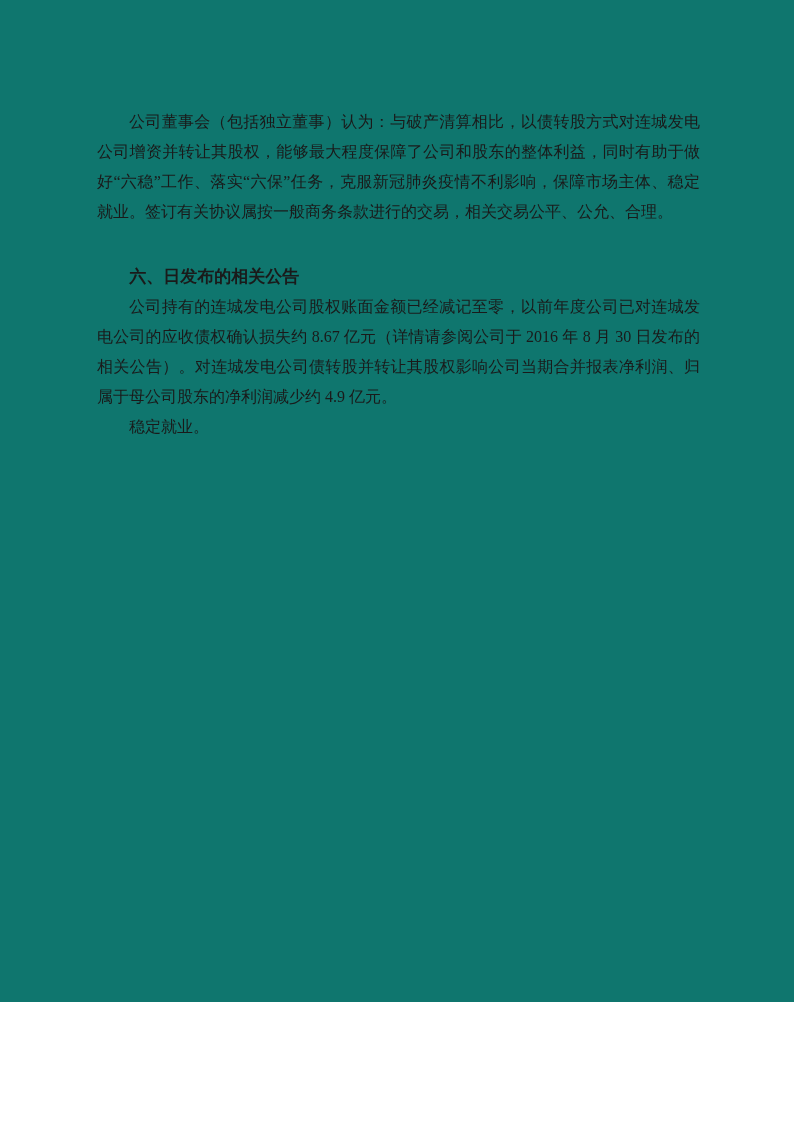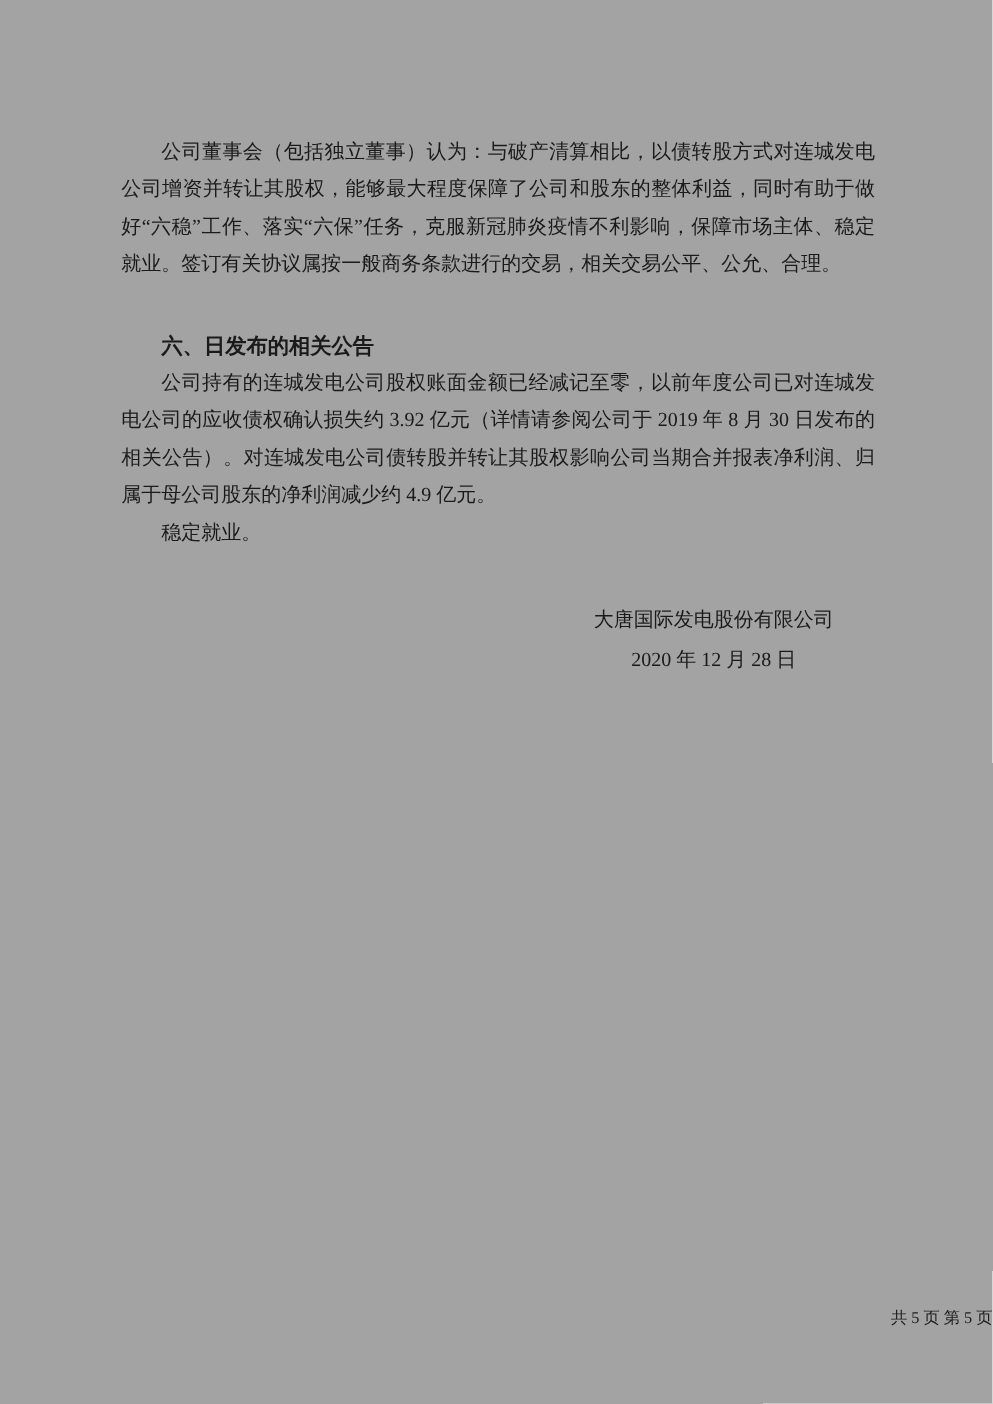"公司董事会（包括独立董事）认为：与破产清算相比，以债转股方式对连城发电公司增资并" .page { background: #a3a3a3 -> #0f766e; height: 1123px -> 1002px }
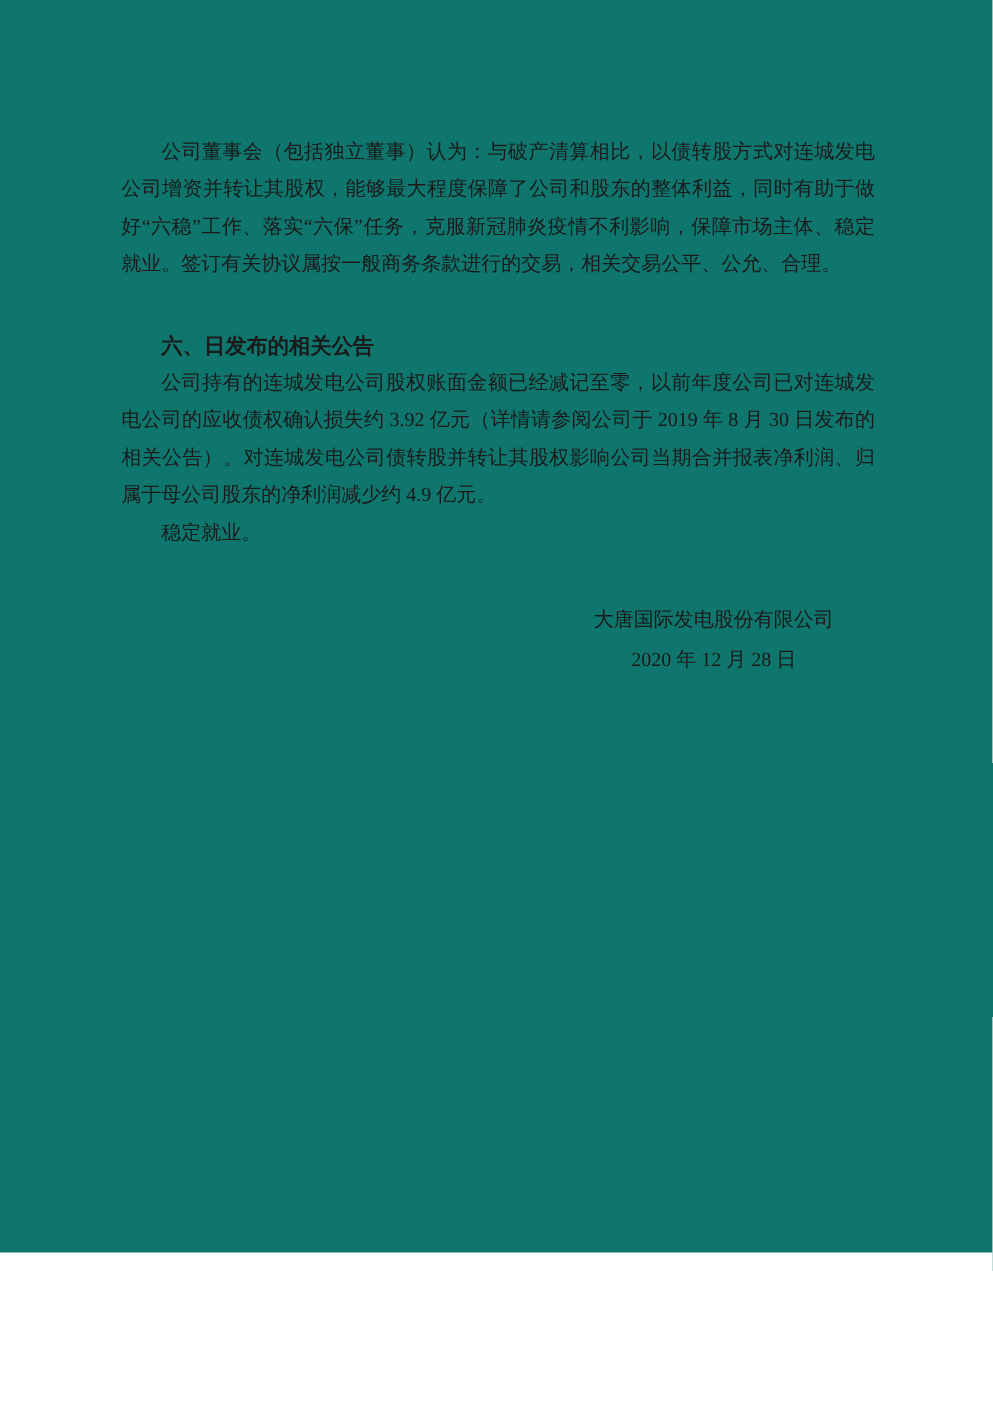"公司持有的连城发电公司股权账面金额已经减记至零，以前年度公司已对连城发电公司的应" p.para { text: 3.92 亿元（详情请参阅公司于 2019 -> 8.67 亿元（详情请参阅公司于 2016 }
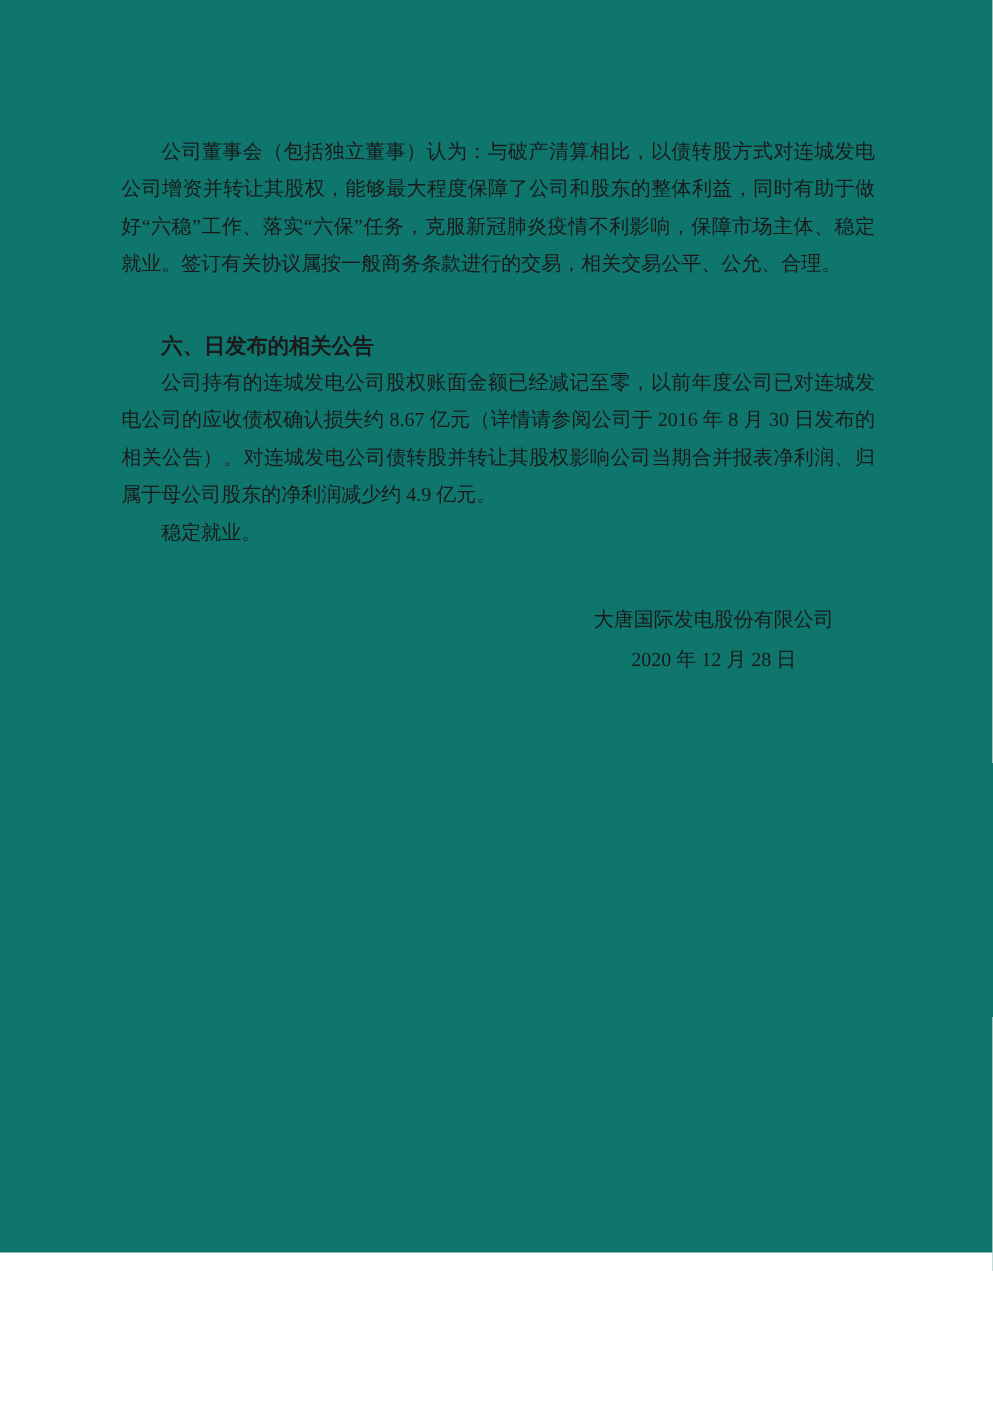"大唐国际发电股份有限公司" div.signature-block { html: <div> <div>大唐国际发电股份有限公司</div> <div>2020 年 12 月 28 日</div> </div> -> none }
